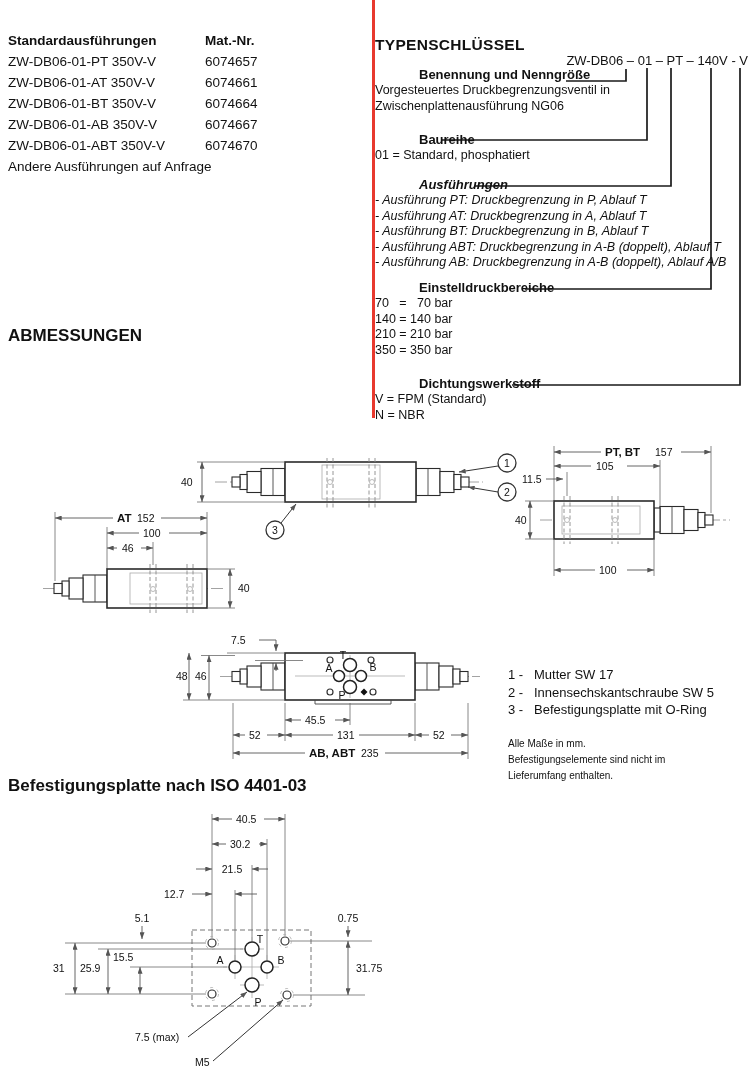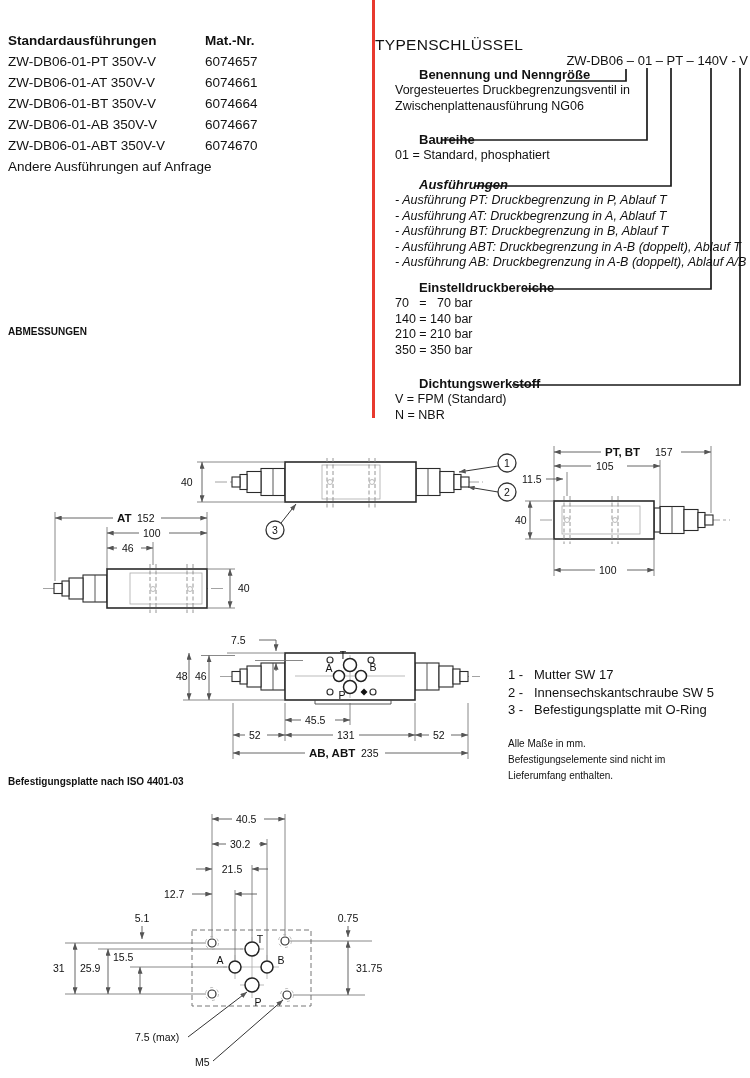"TYPENSCHLÜSSEL" #ts-title { font-weight: normal -> bold }
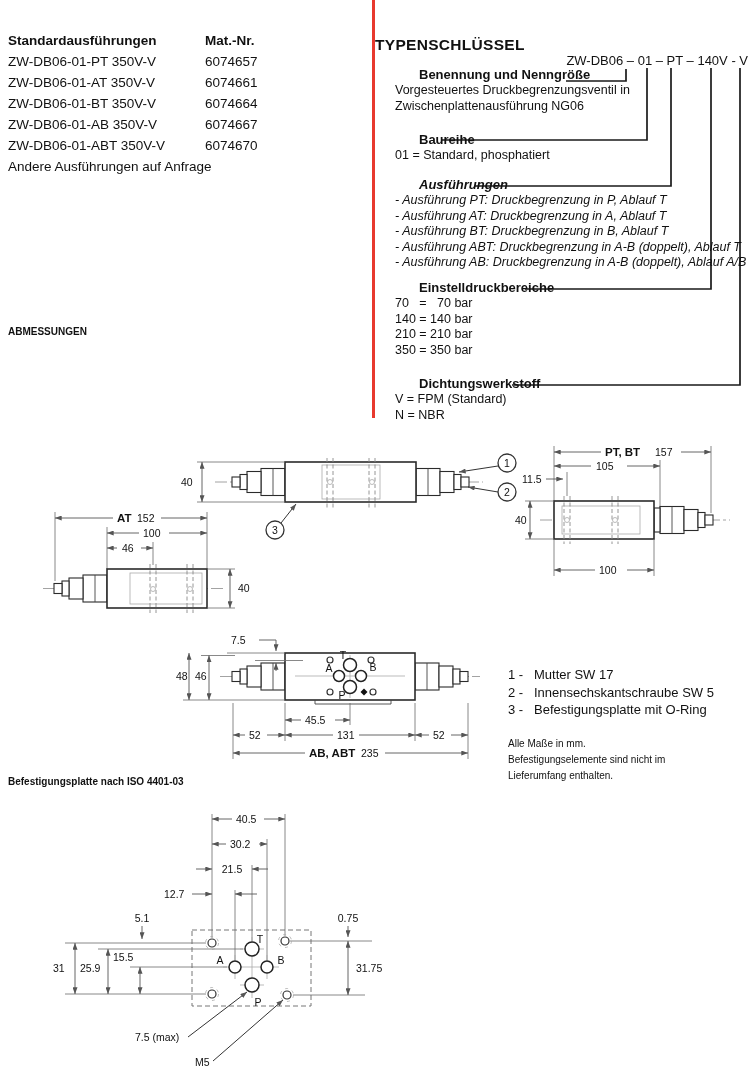"Vorgesteuertes Druckbegrenzungsventil in" .ts-sec .l { margin-left: 20px -> none }
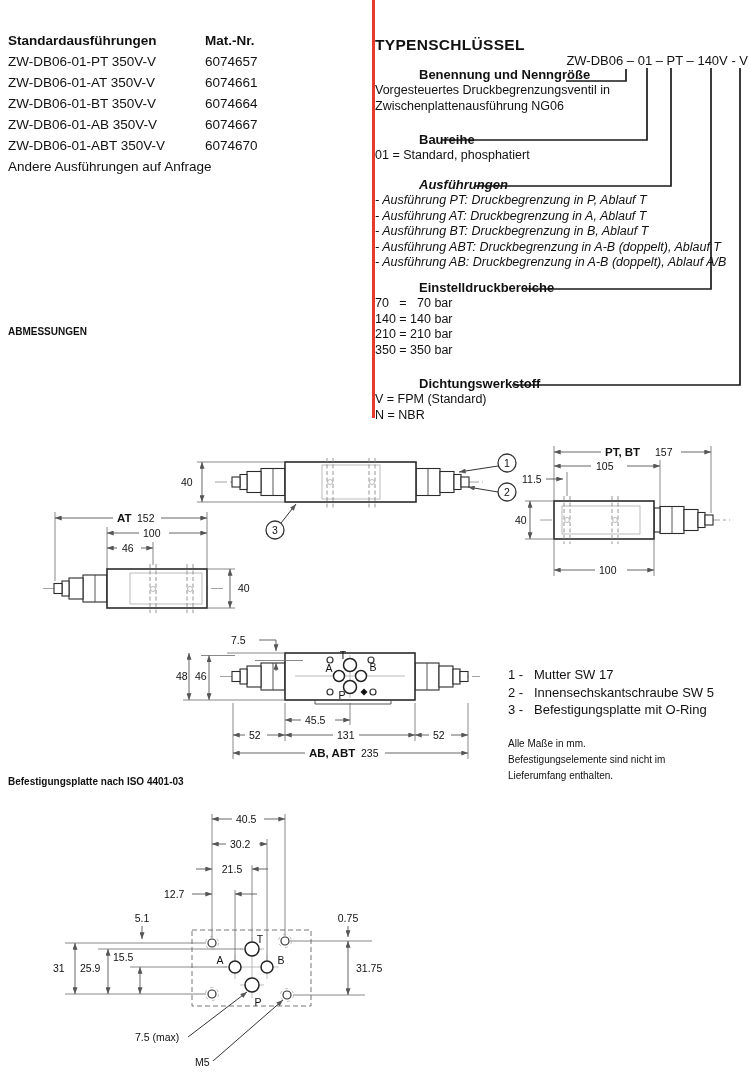"ABMESSUNGEN" .big-head { font-size: 10px -> 17px }
